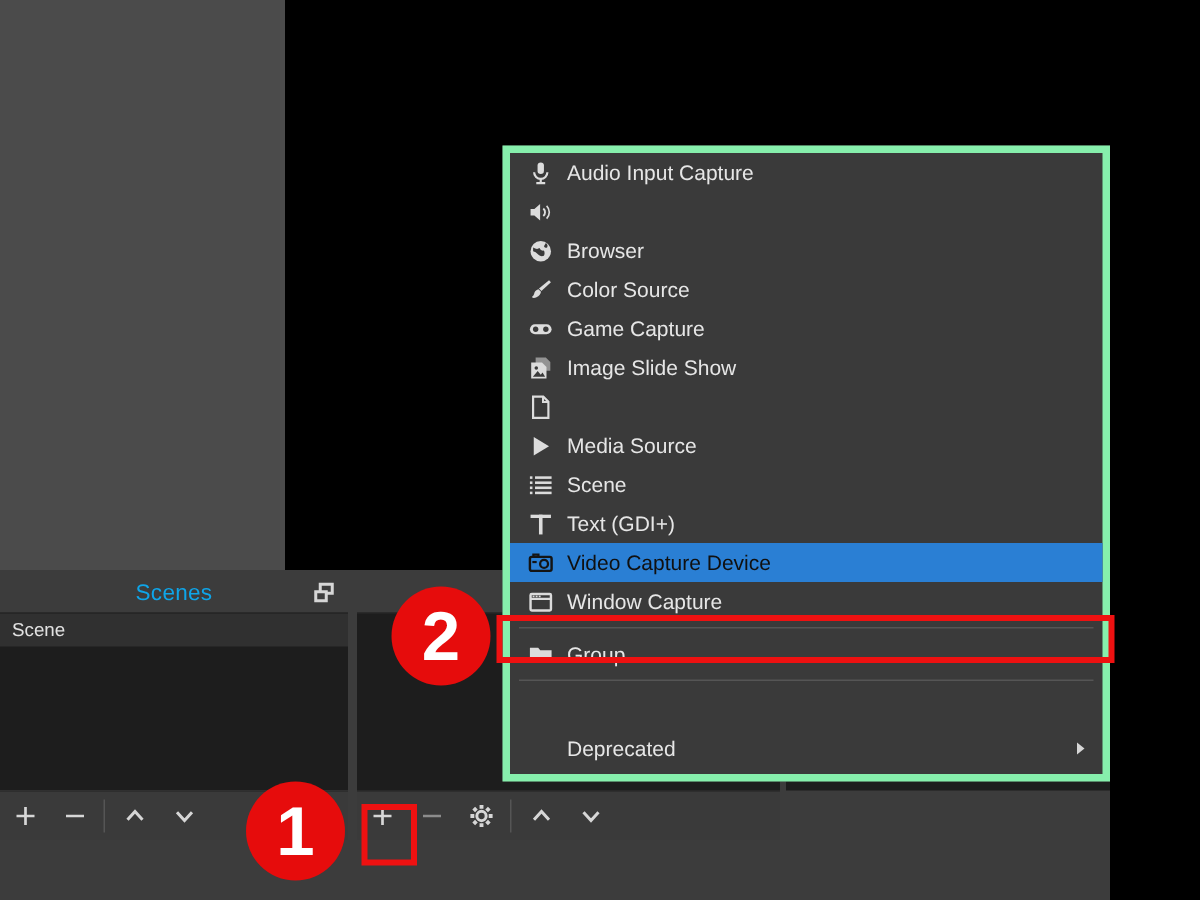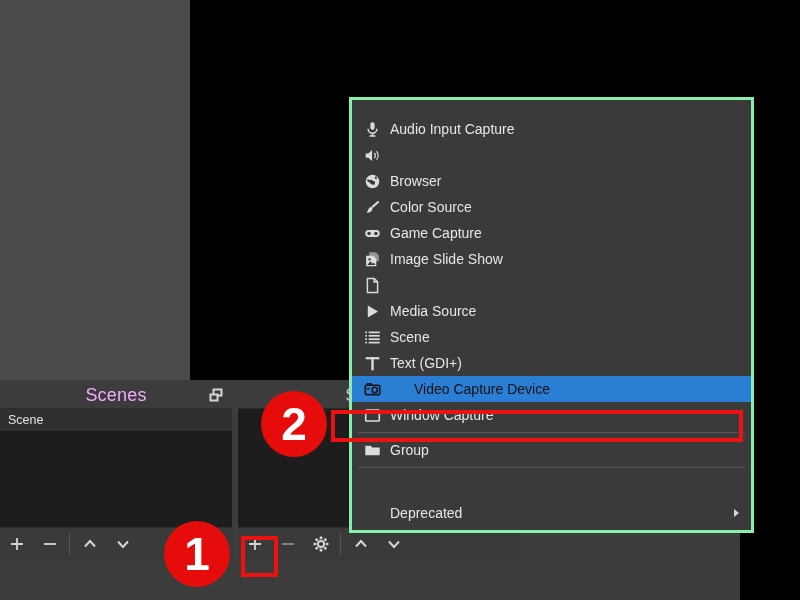"Audio Input Capture" .context-menu { border: 3px solid #86efac -> 5px solid #86efac; left: 349px -> 335px; padding: 16px 0 4px 0 -> 0 0 4px 0 }
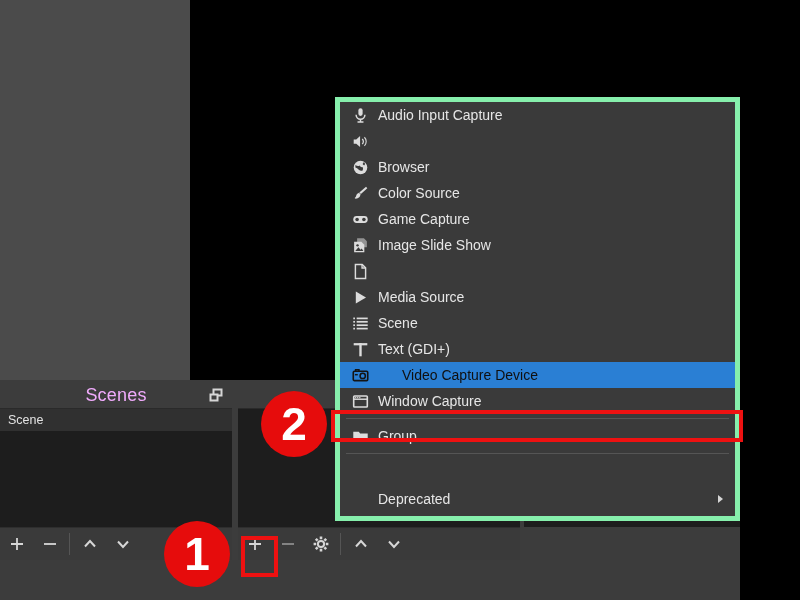"Video Capture Device" .menu-item.selected { gap: 24px -> none }
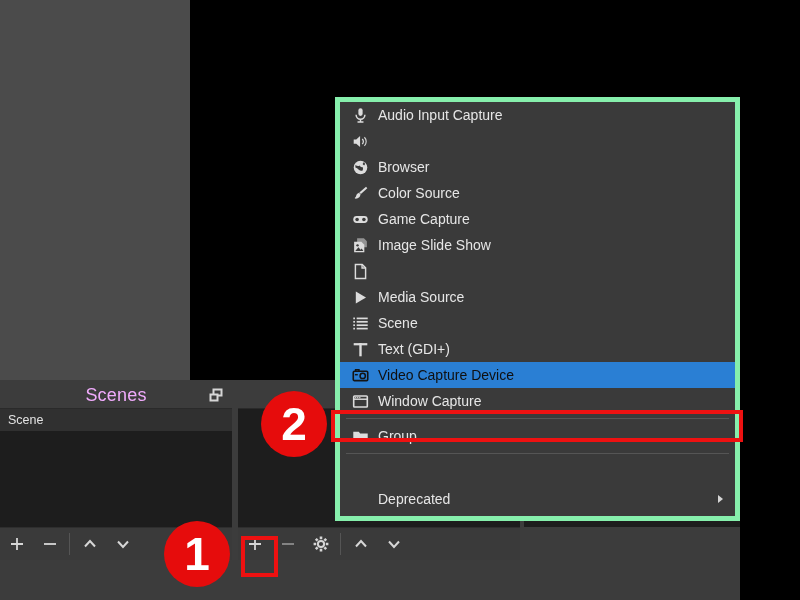"Scenes" .panel-title { color: #f0abfc -> #0ea5e9; font-size: 18px -> 15px }
